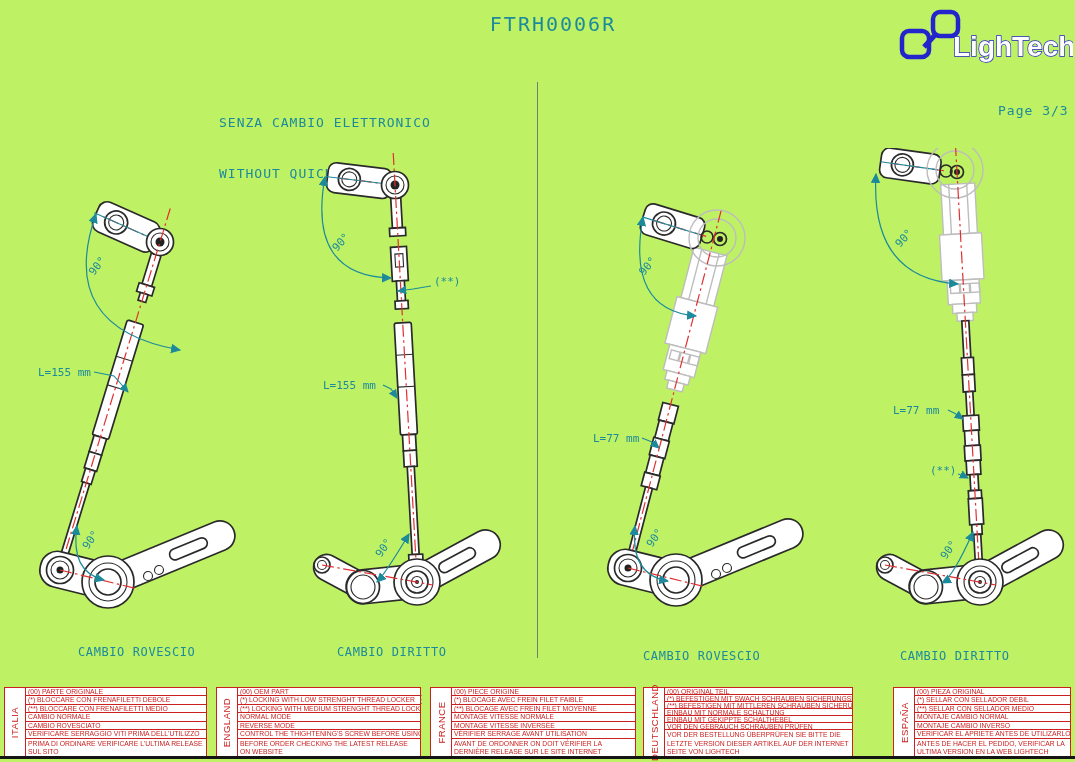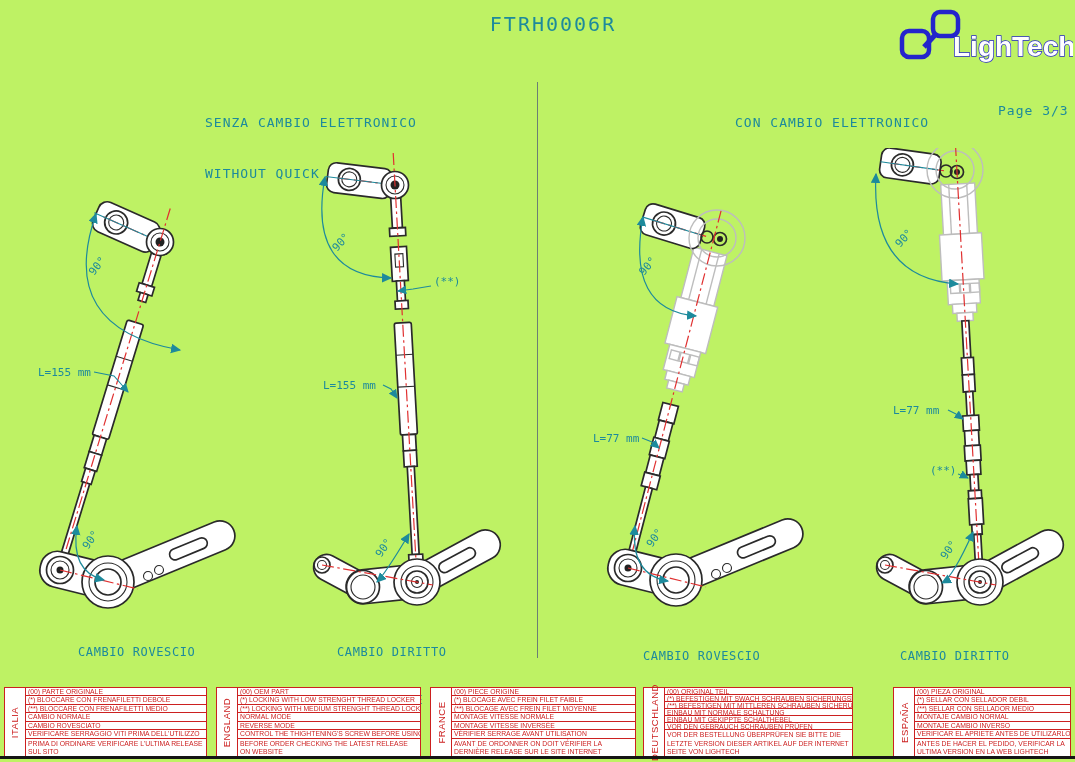"SENZA CAMBIO ELETTRONICO" div.abs { left: 205px -> 219px }
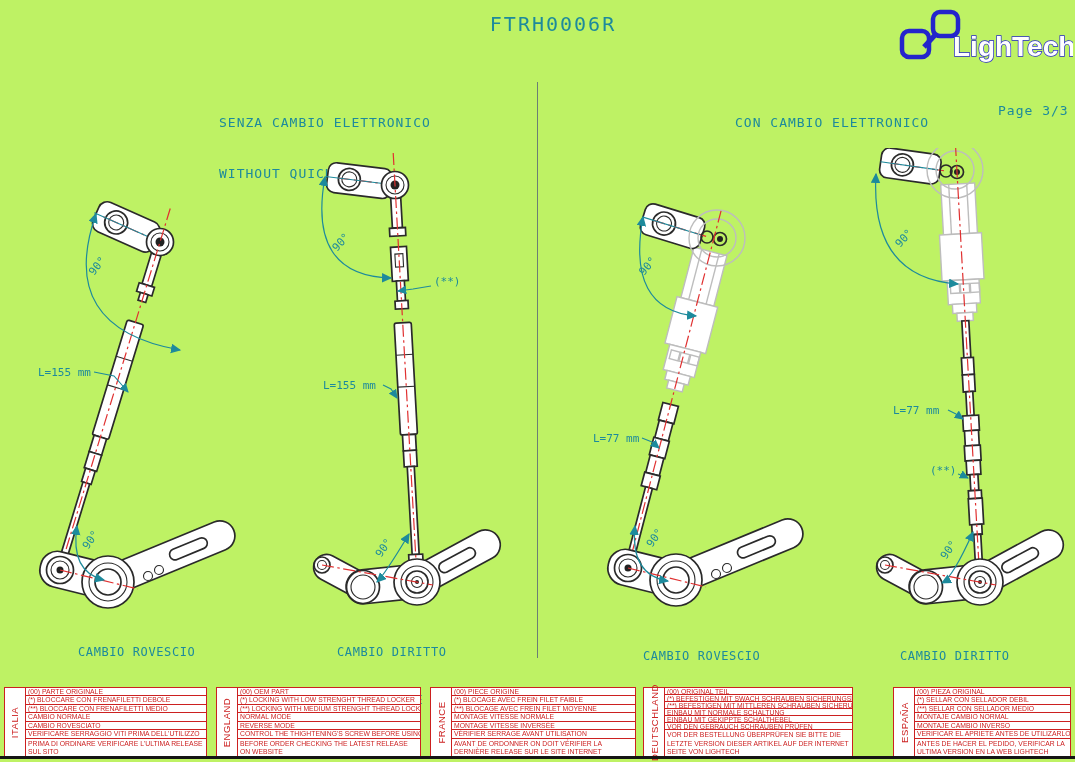"CON CAMBIO ELETTRONICO" div { html: <div>CON CAMBIO ELETTRONICO</div> -> none }
